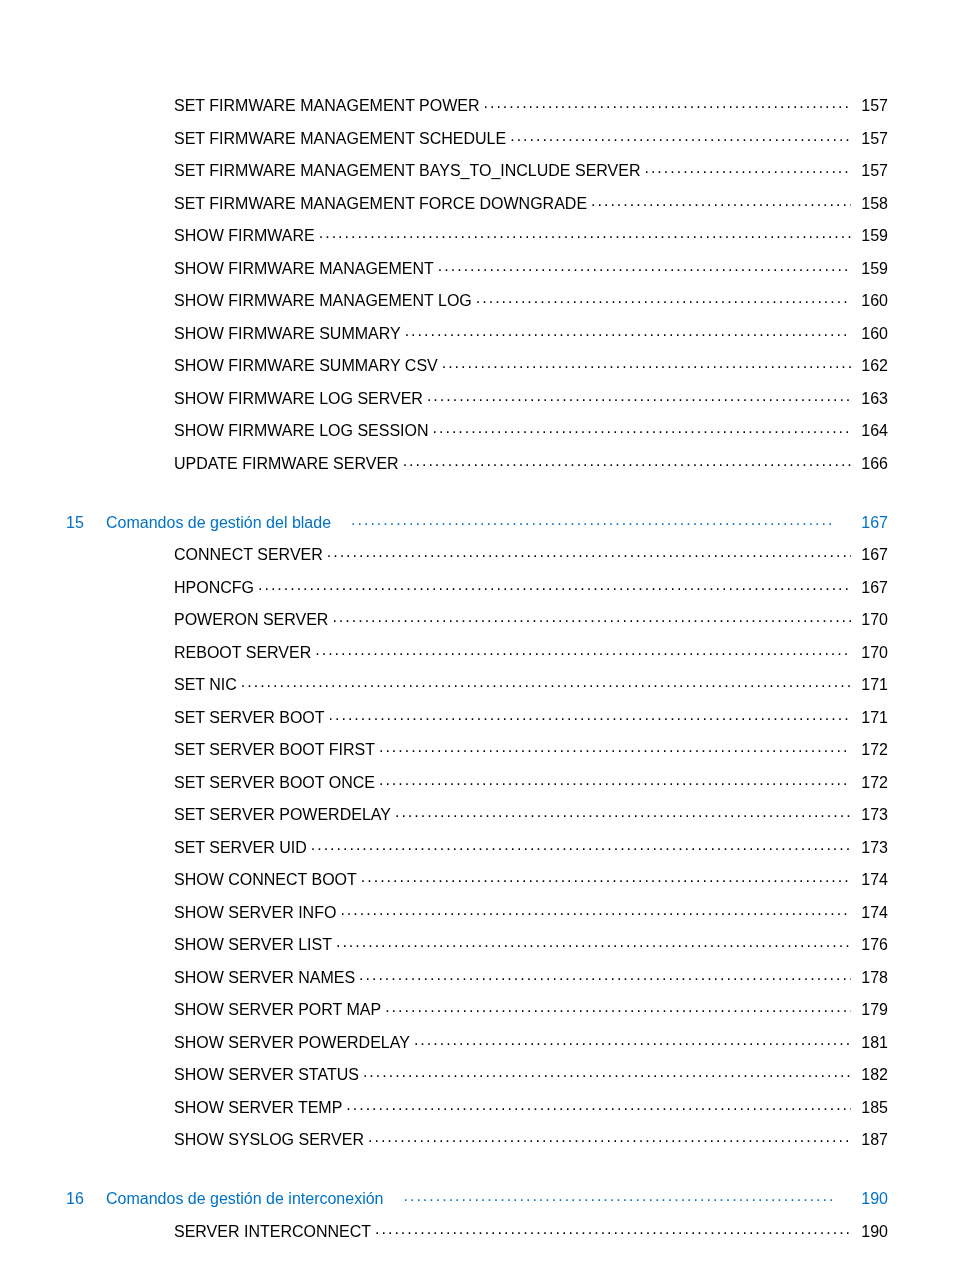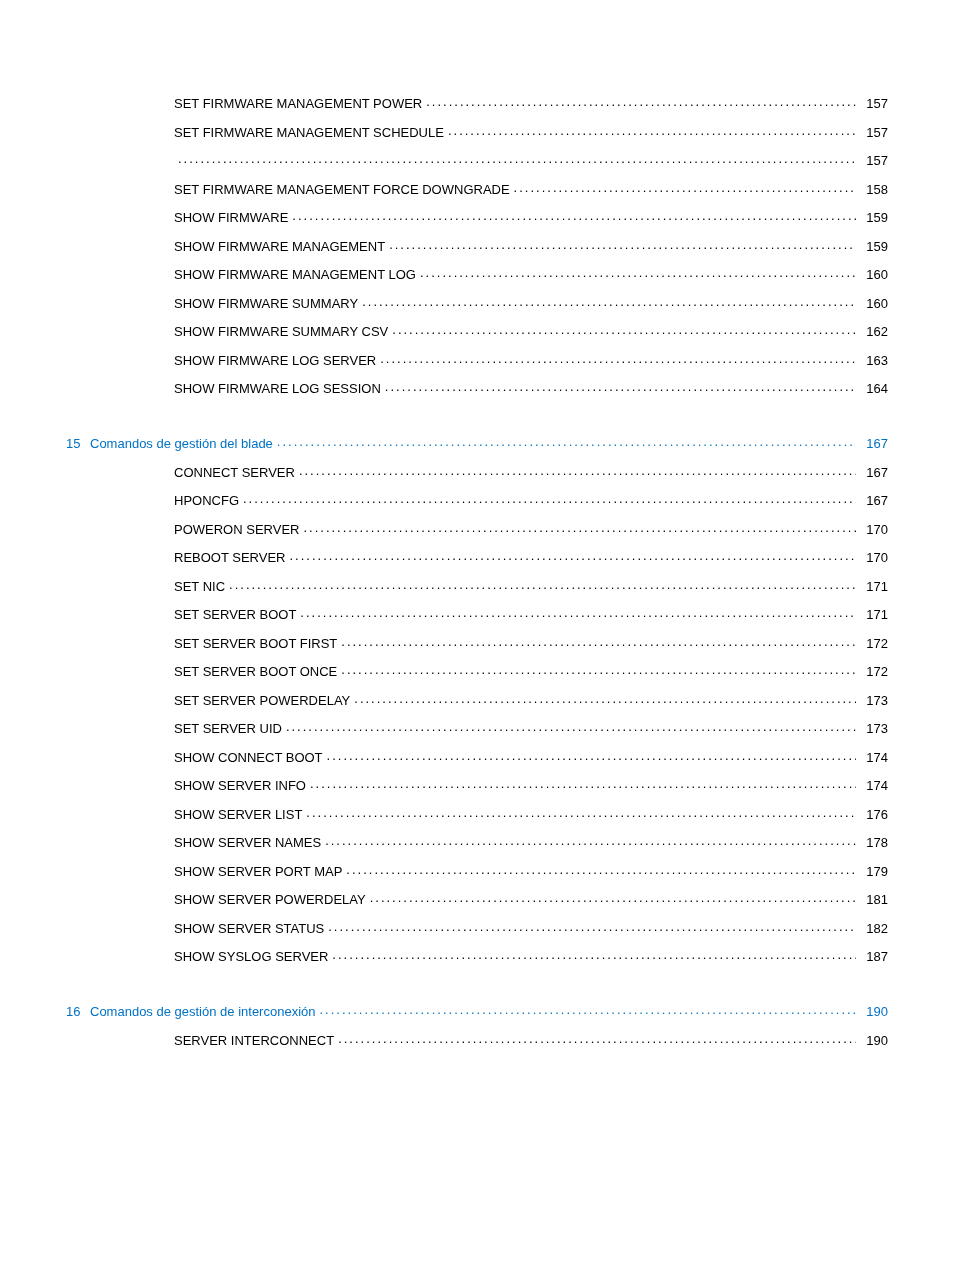"SET FIRMWARE MANAGEMENT POWER" .toc-line { font-size: 13px -> 16px }
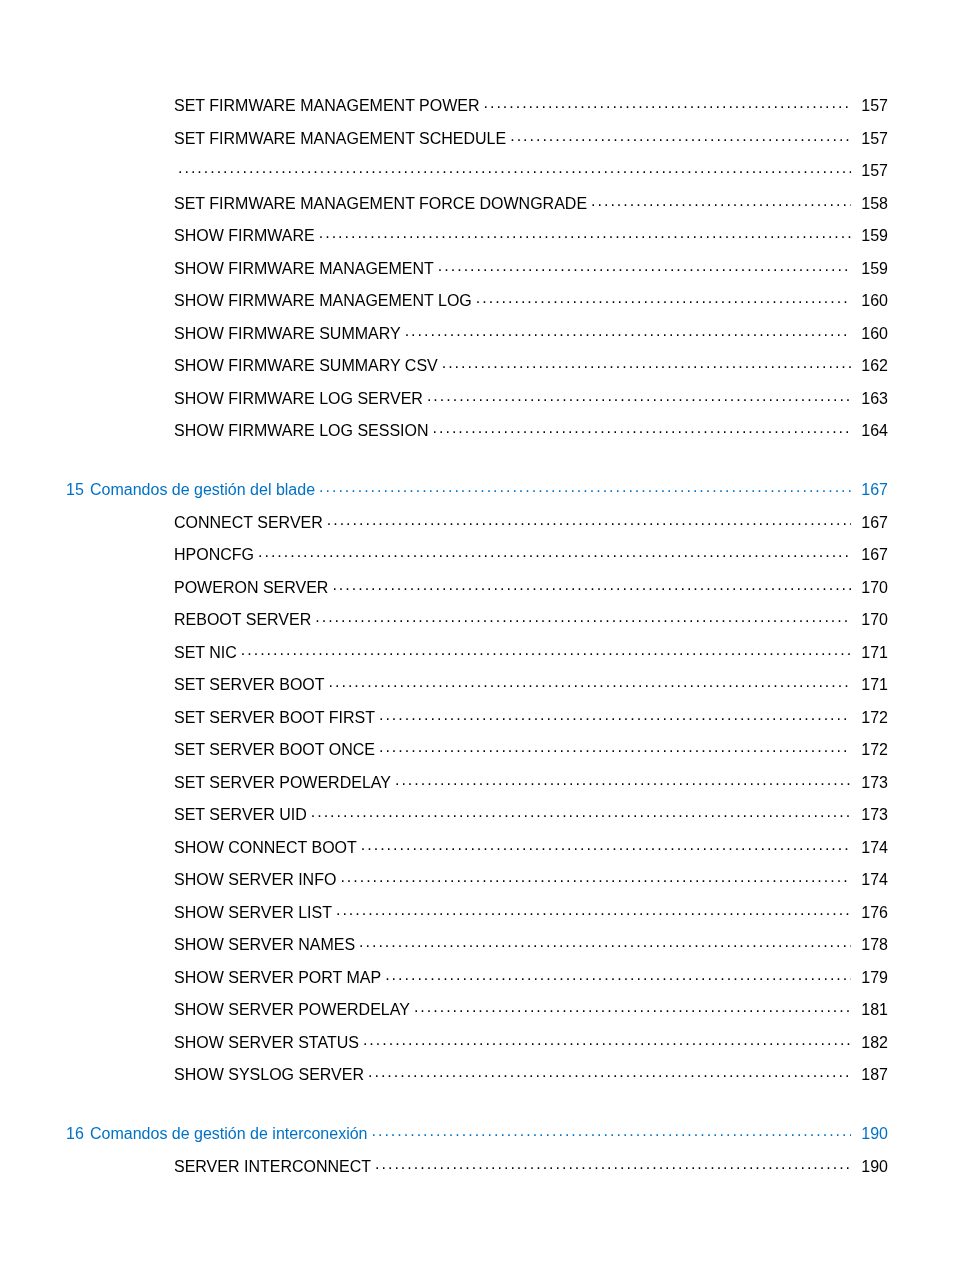"SET FIRMWARE MANAGEMENT BAYS_TO_INCLUDE" span.label { html: none -> <span>SET FIRMWARE MANAGEMENT BAYS_TO_INCLUDE SERVER</span> }
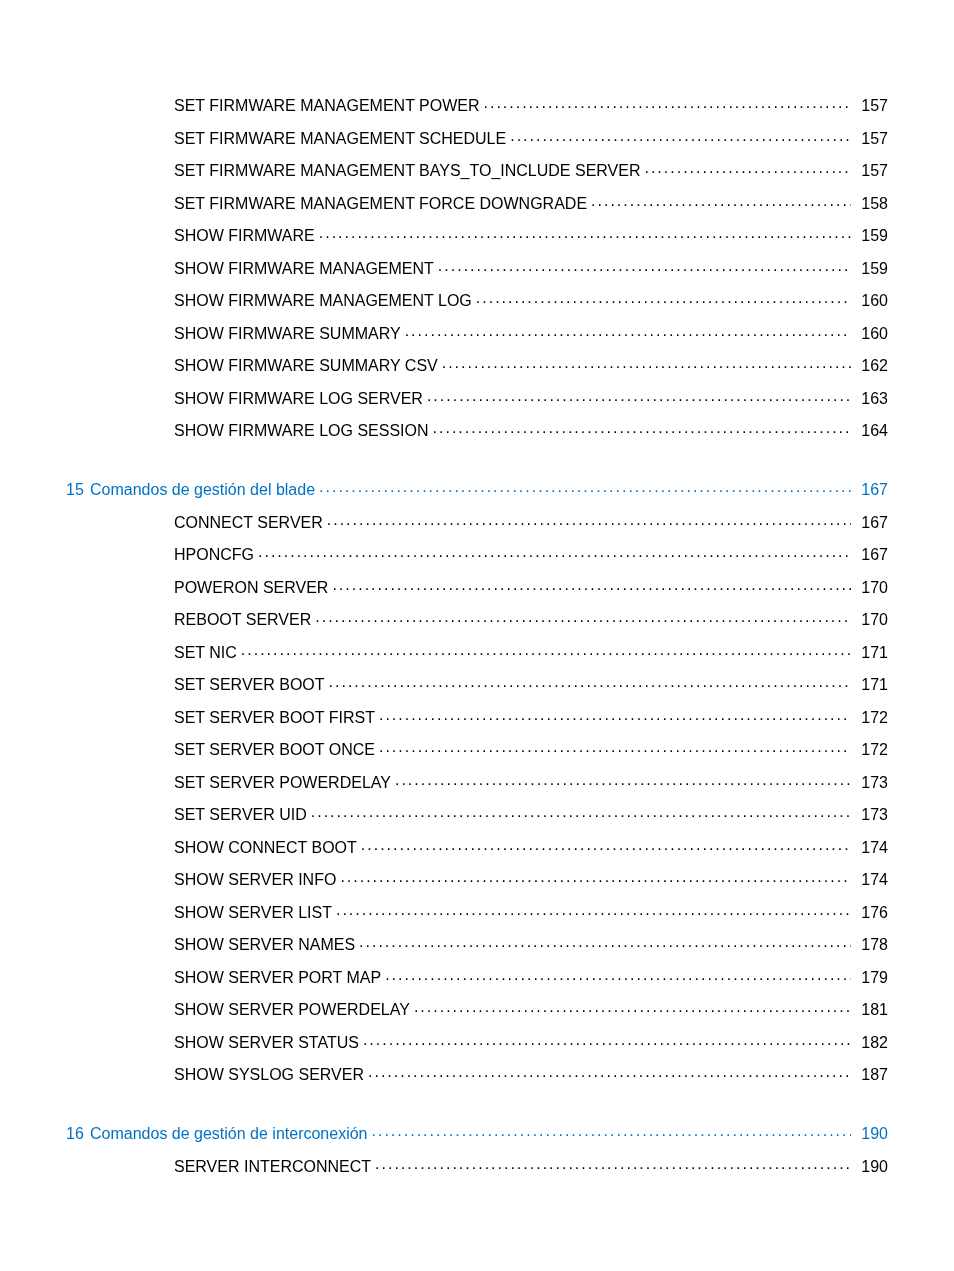"UPDATE FIRMWARE SERVER" div.toc-line { html: none -> <div> <span>UPDATE FIRMWARE SERVER</span> <span></span> <span>166</span> </div> }
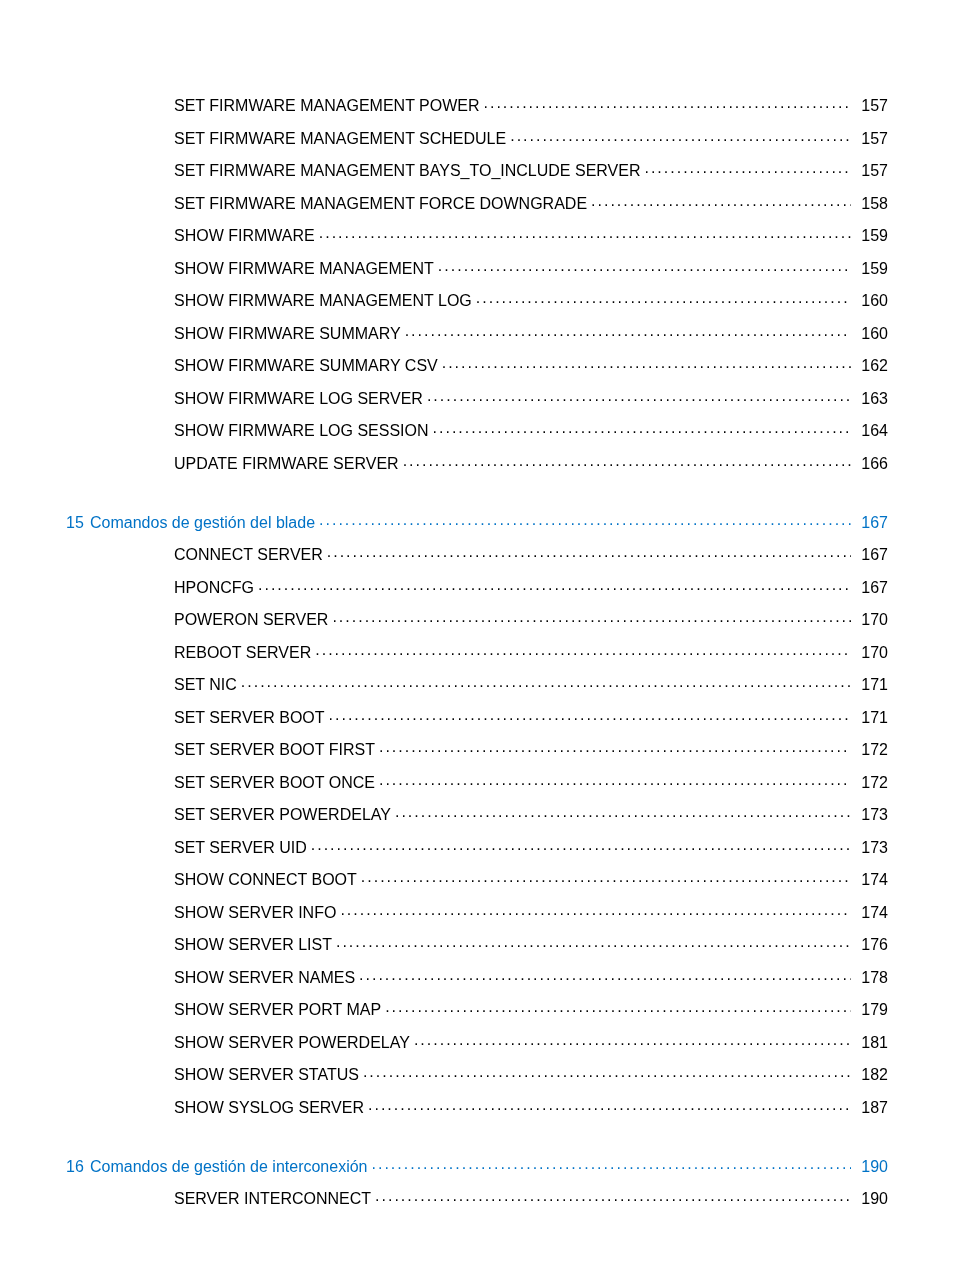"15" .toc-line.level1 { gap: none -> 16px }
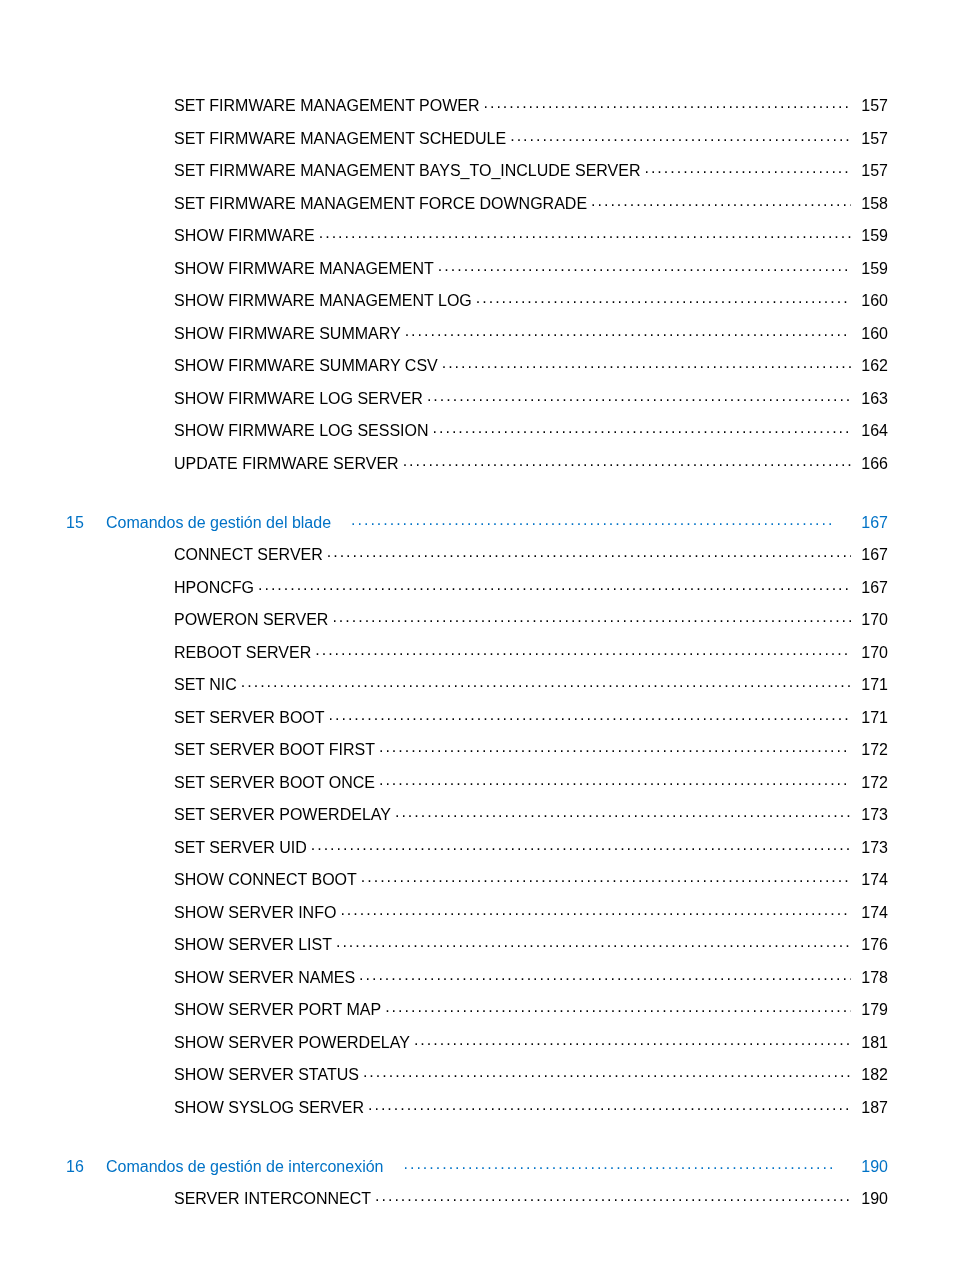"SHOW SERVER TEMP" div.toc-line { html: none -> <div> <span>SHOW SERVER TEMP</span> <span></span> <span>185</span> </div> }
